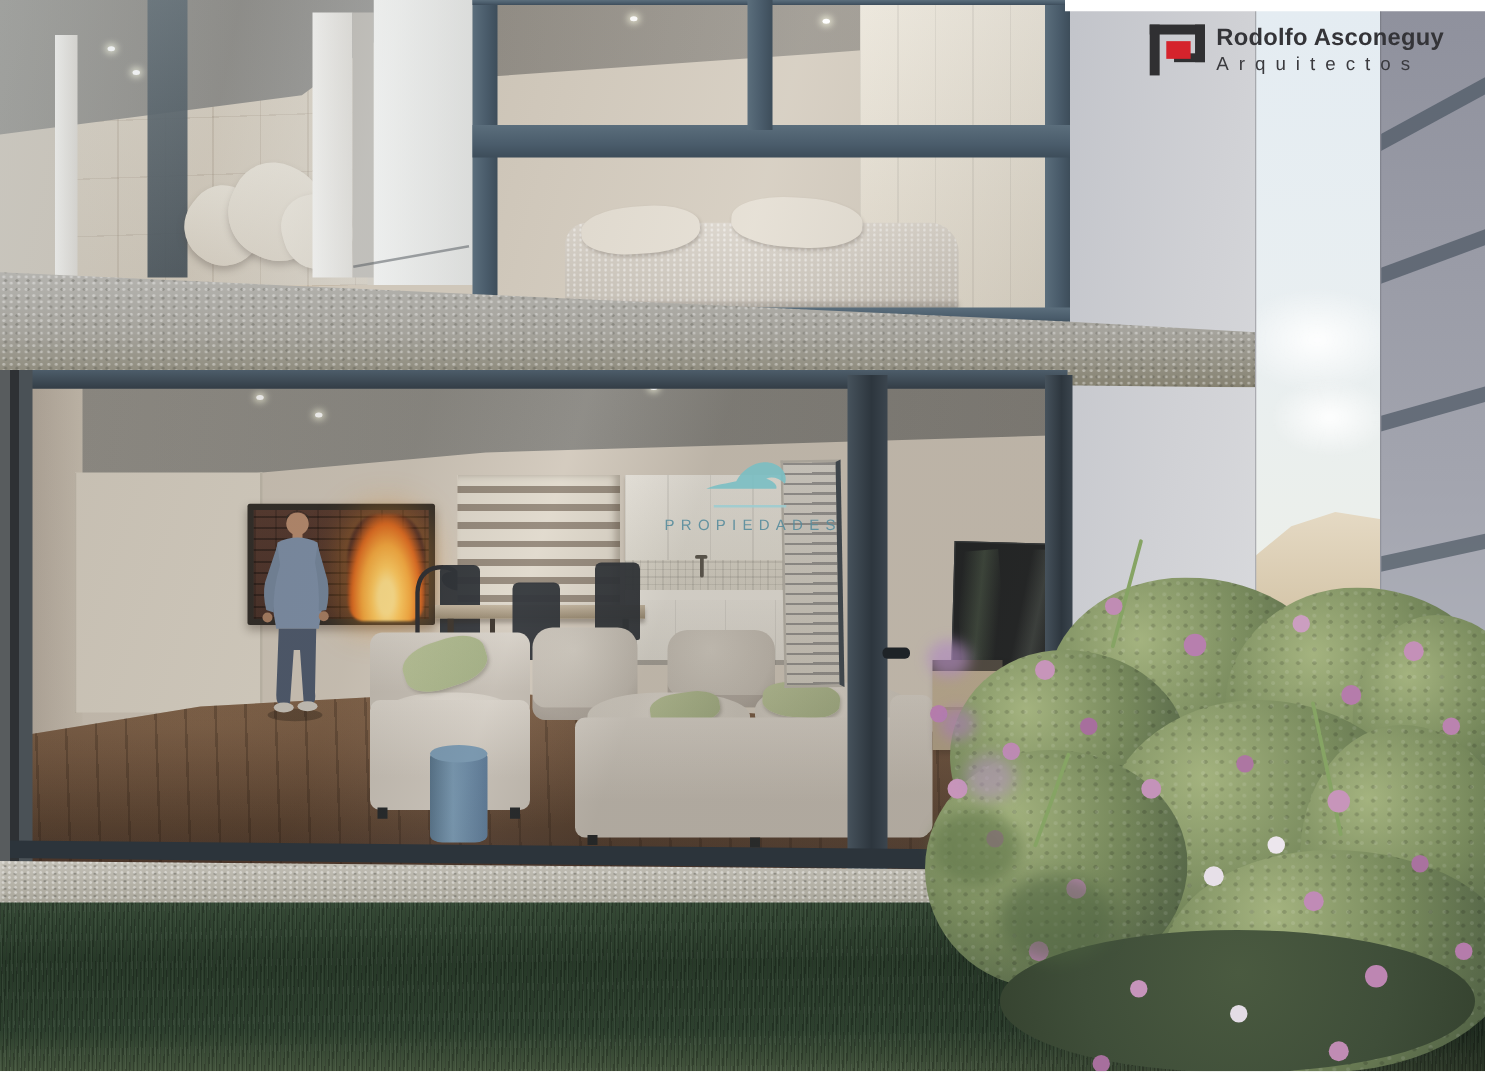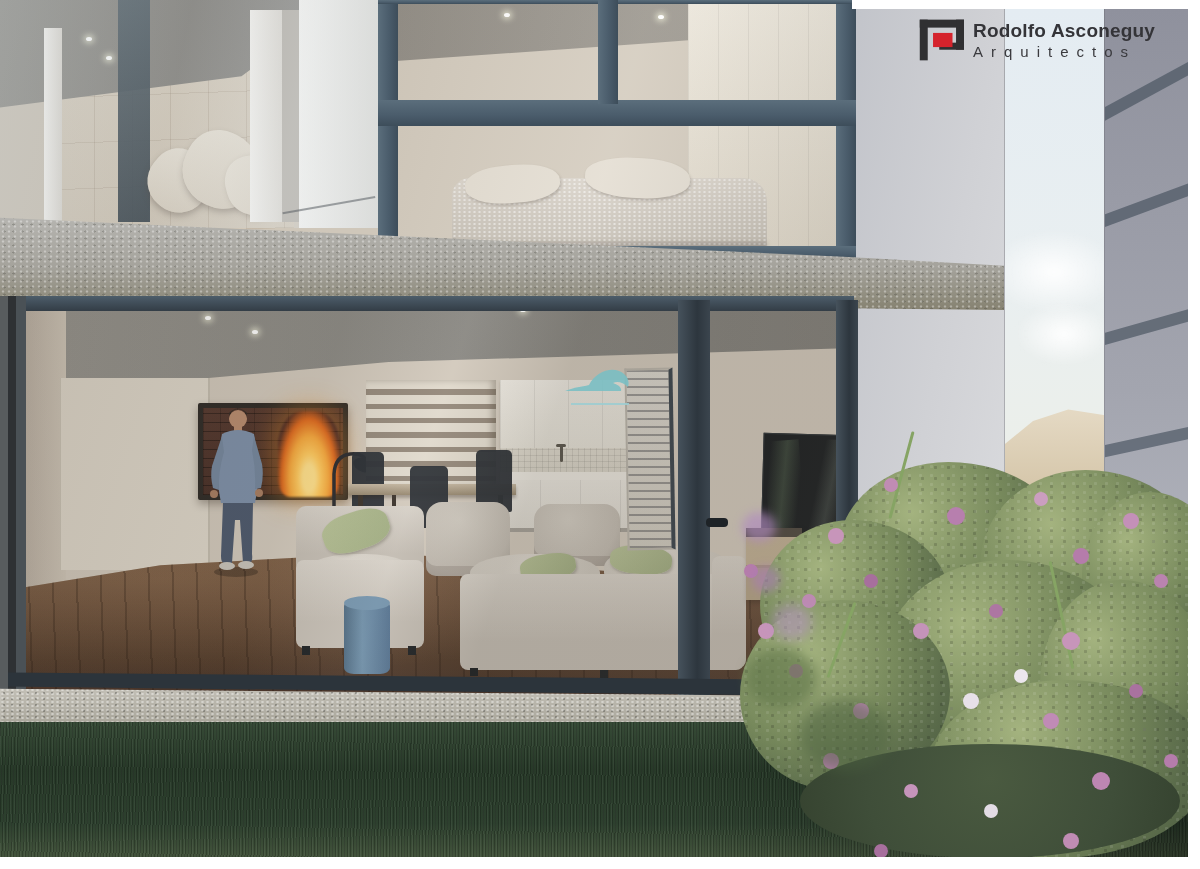"PROPIEDADES" div.wmsub { html: none -> <div>PROPIEDADES</div> }
